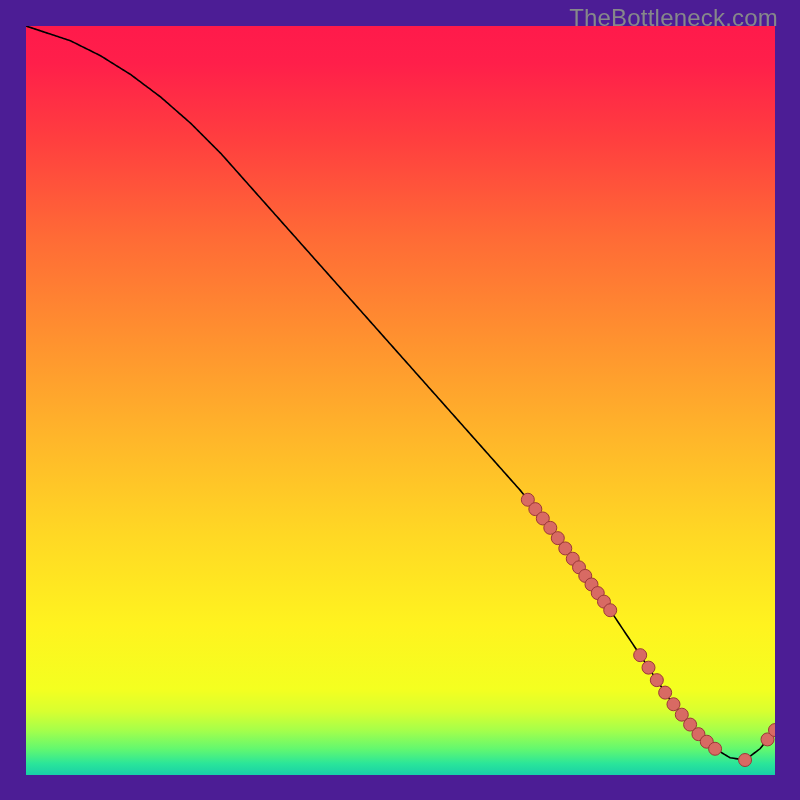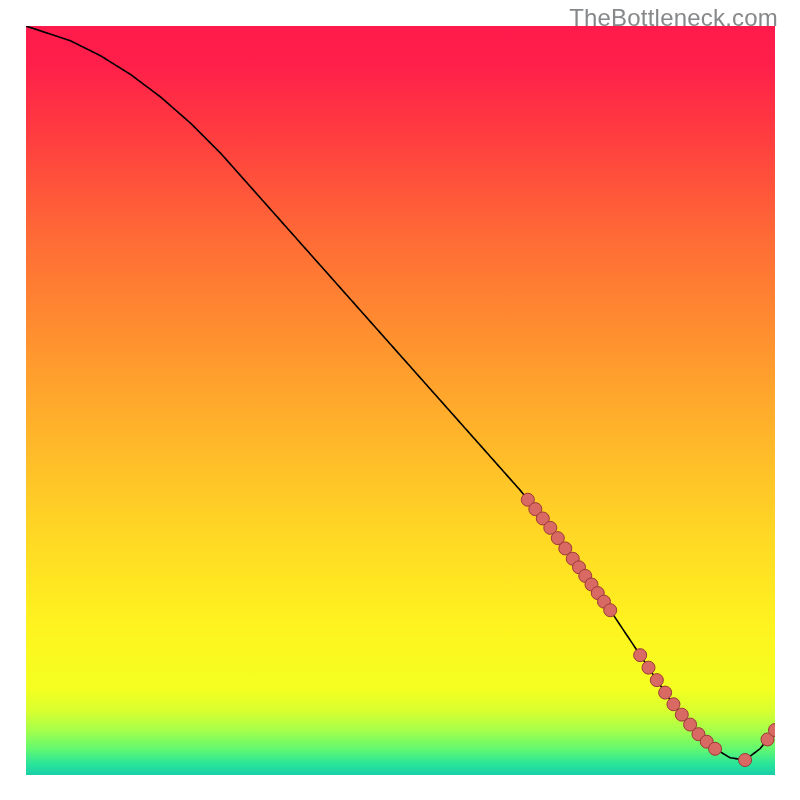"TheBottleneck.com" .stage { background: #ffffff -> #4c1d95 }
